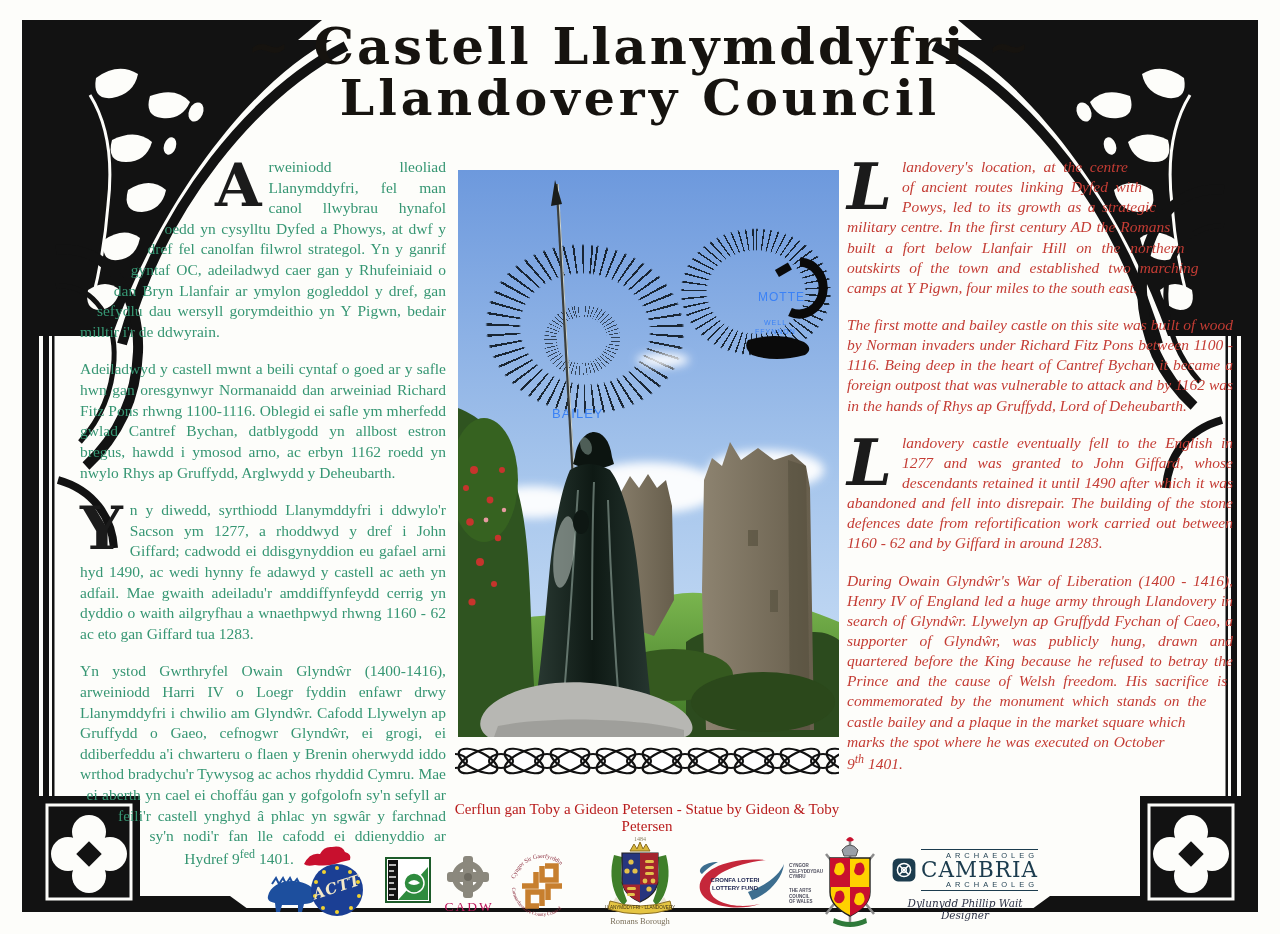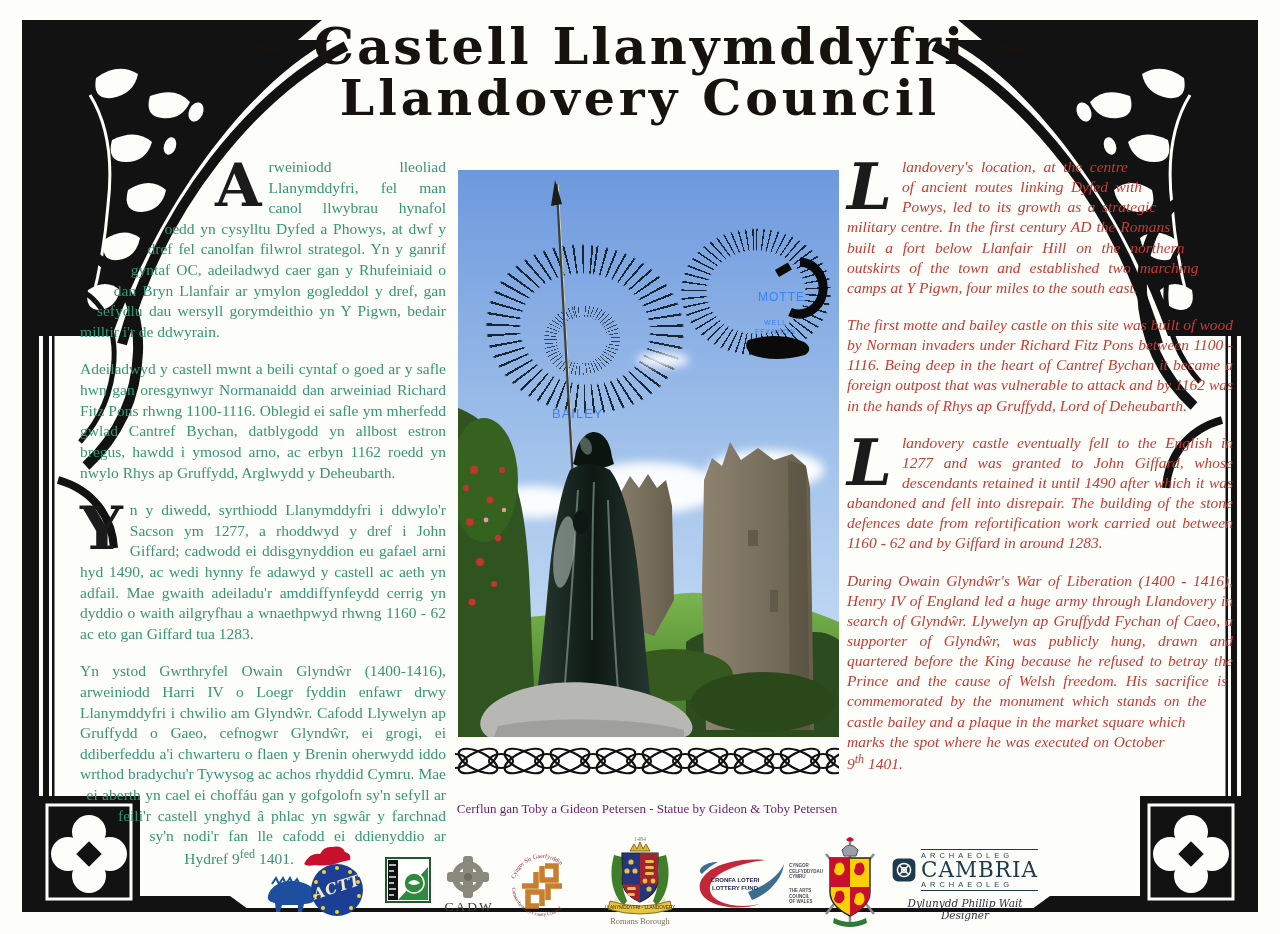"Cerflun gan Toby a Gideon" .caption { color: #701a75 -> #b91c1c; font-size: 13px -> 15px }
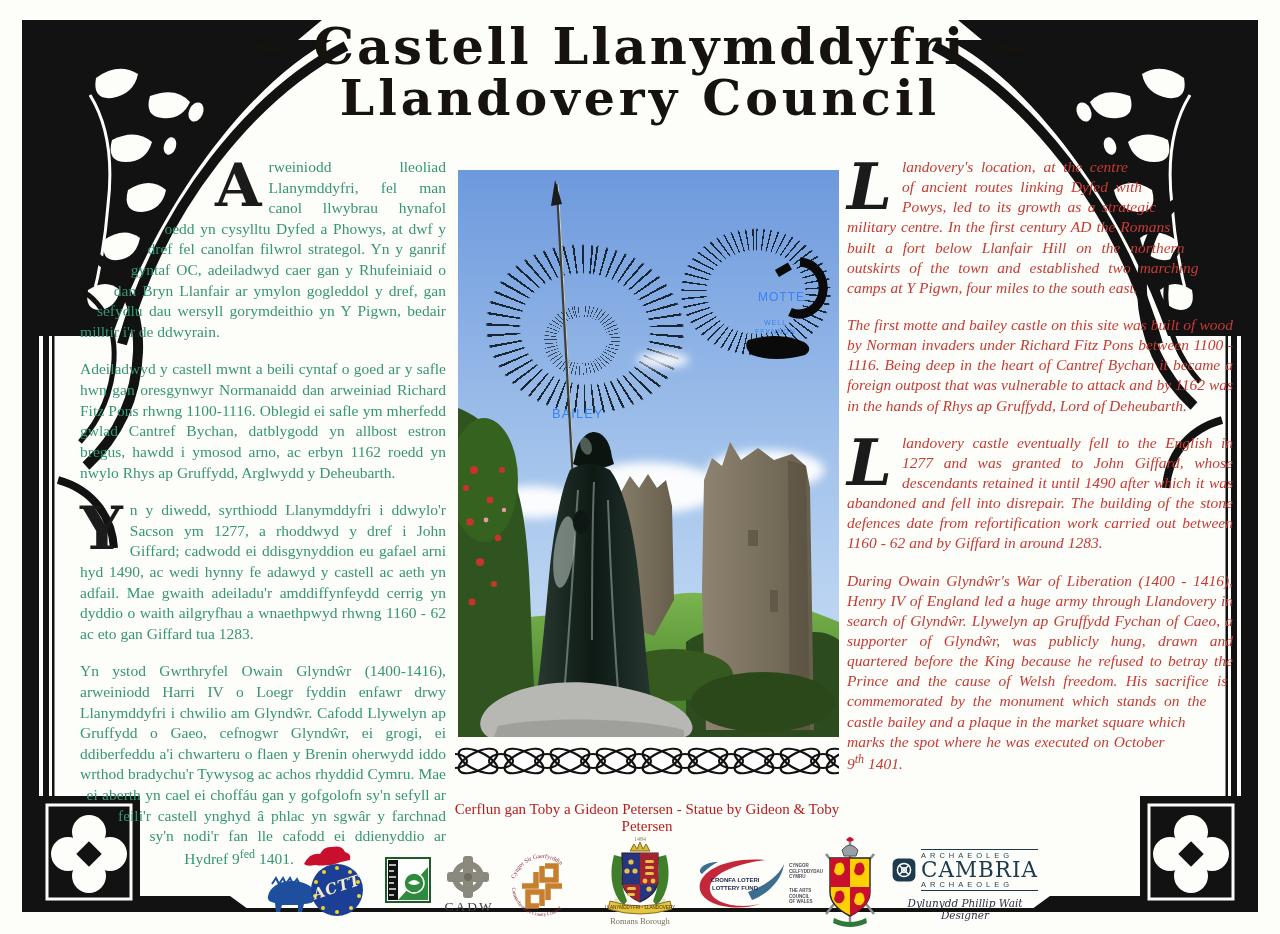"ARCHAEOLEG" .cambria-textcol { text-align: left -> right }
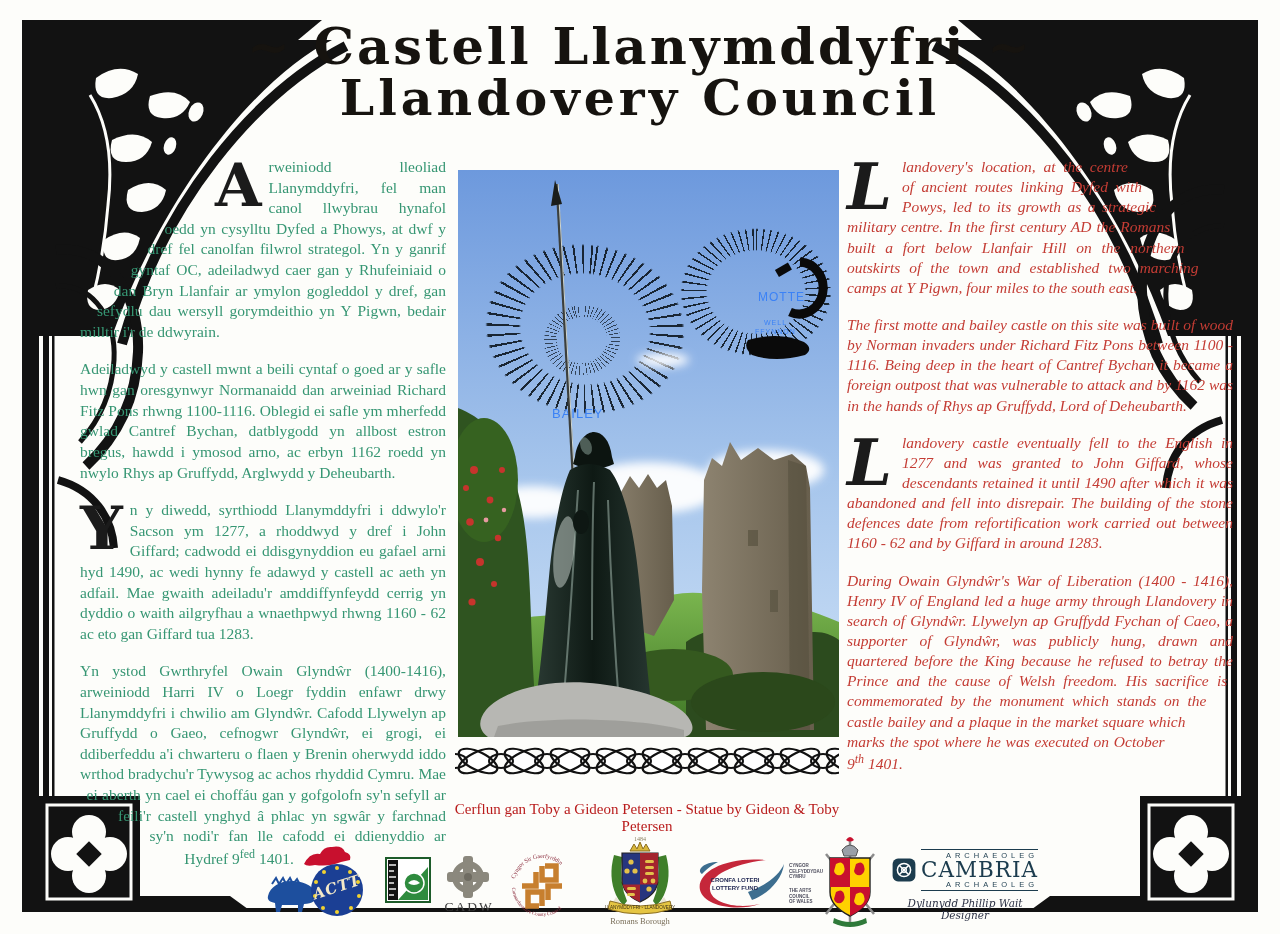"CADW" .cadw-label { color: #404040 -> #be185d }
